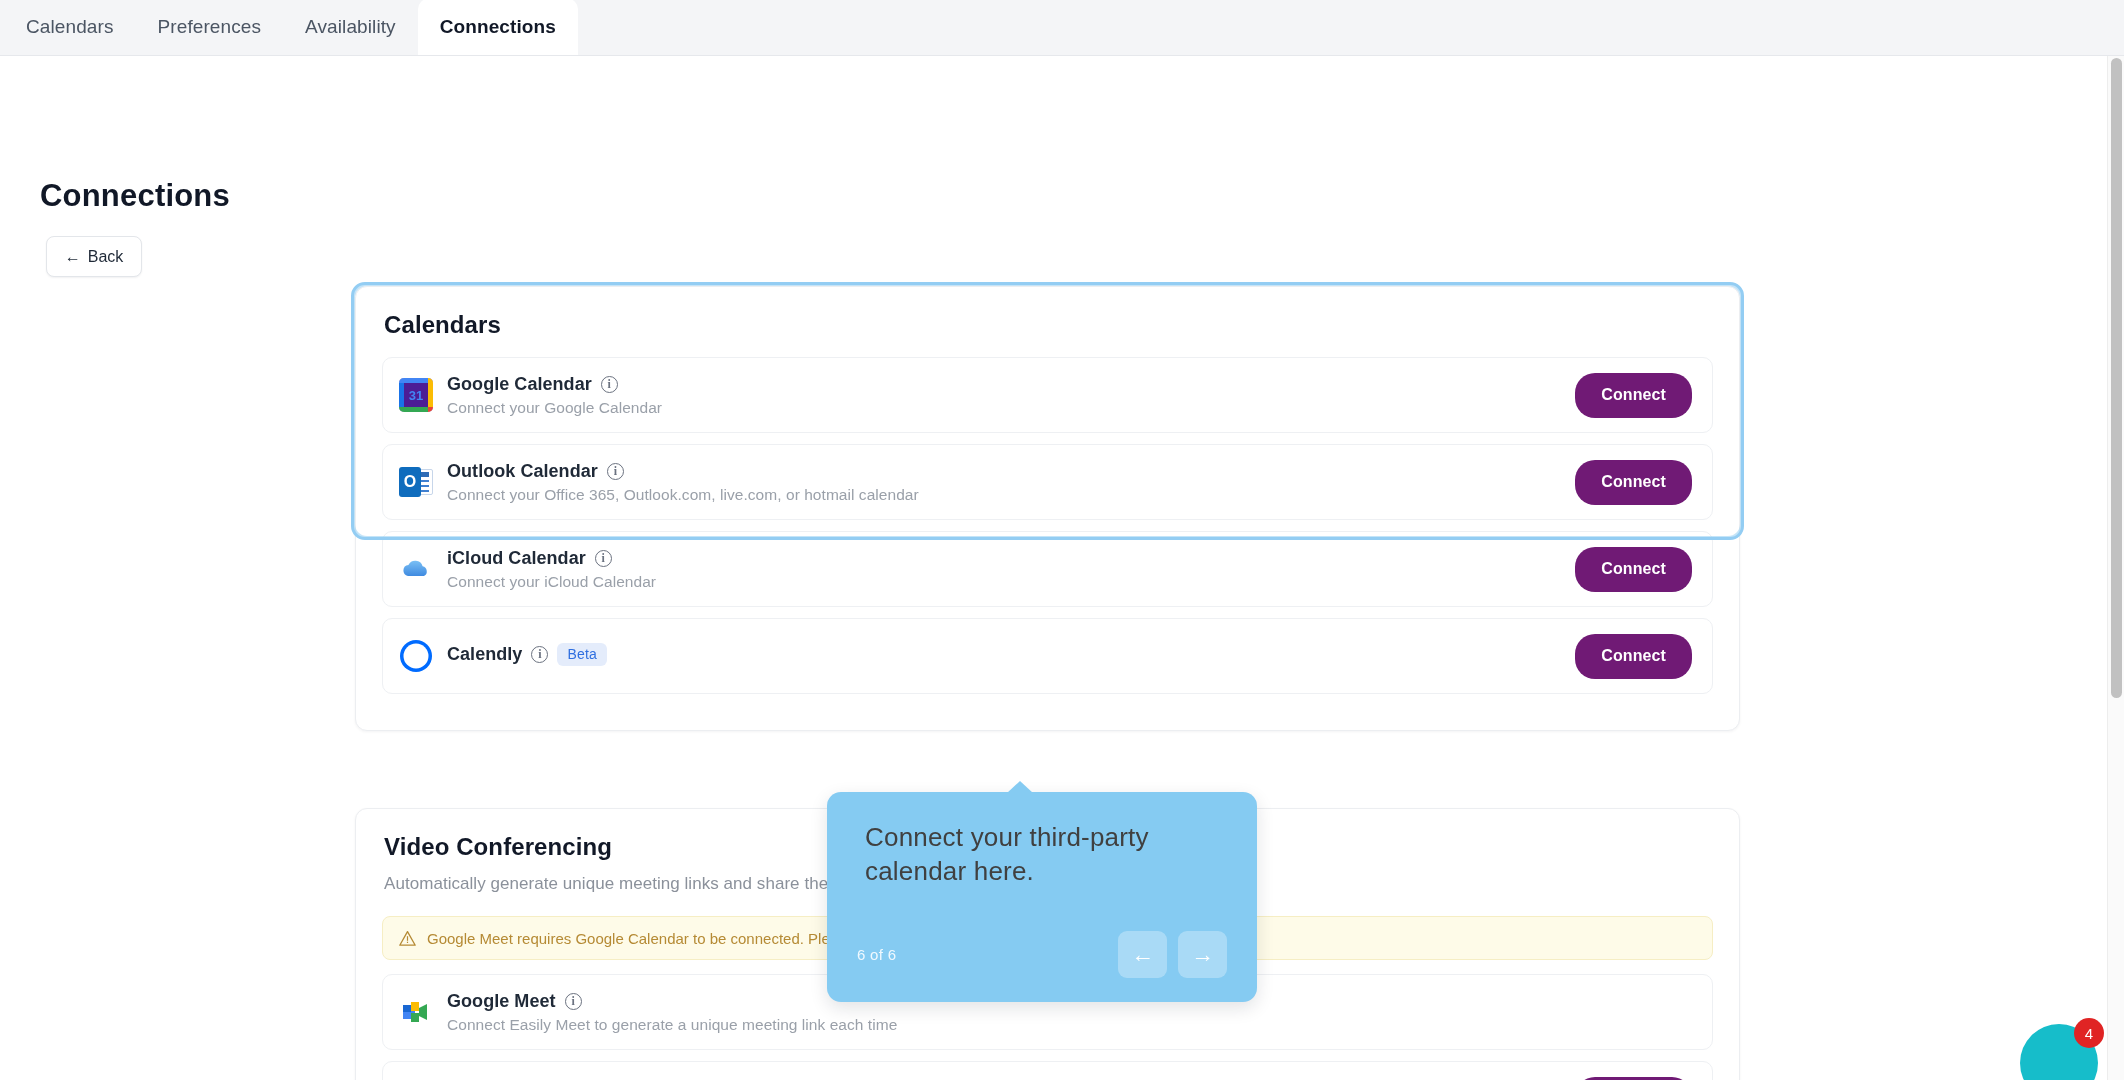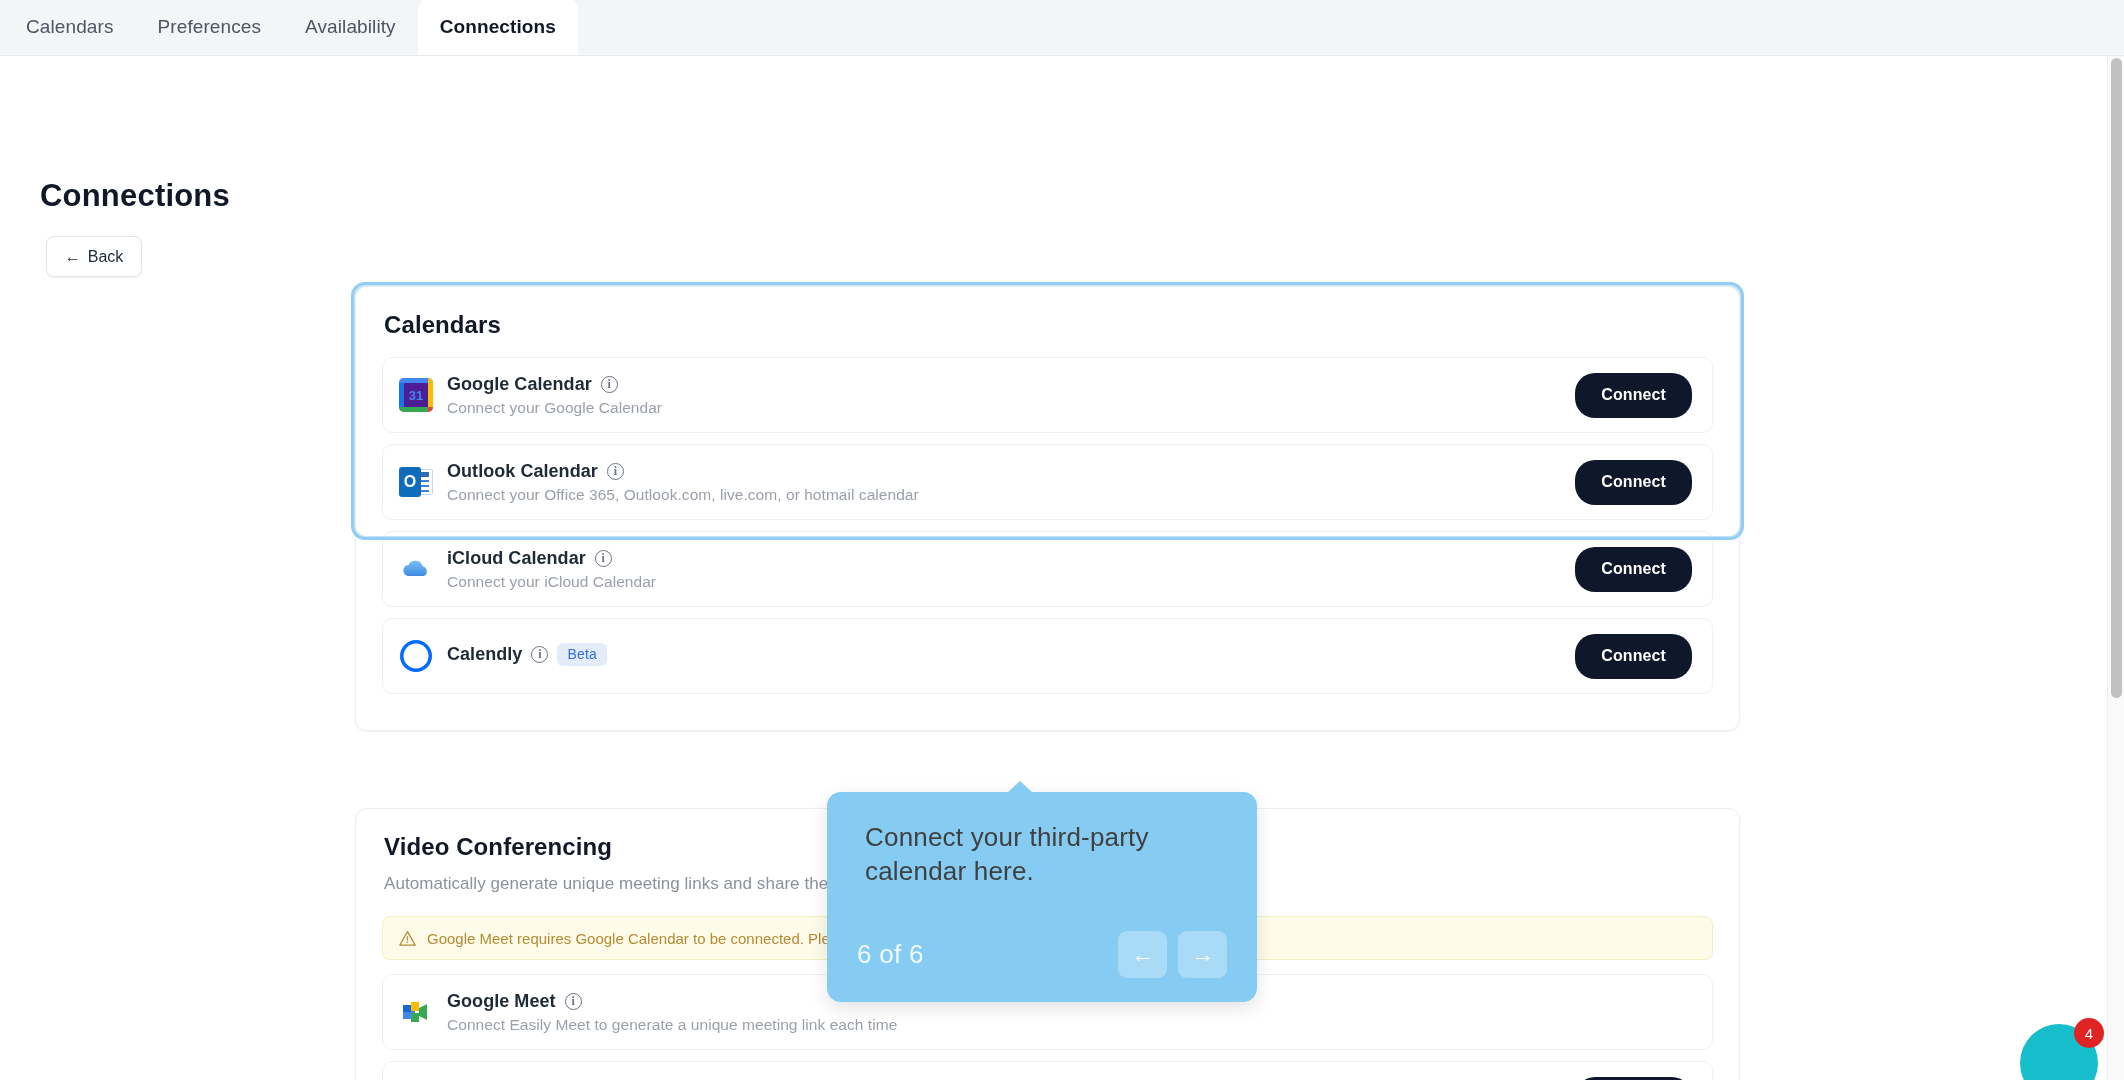"Connect" .btn-connect { background: #0f172a -> #701a75 }
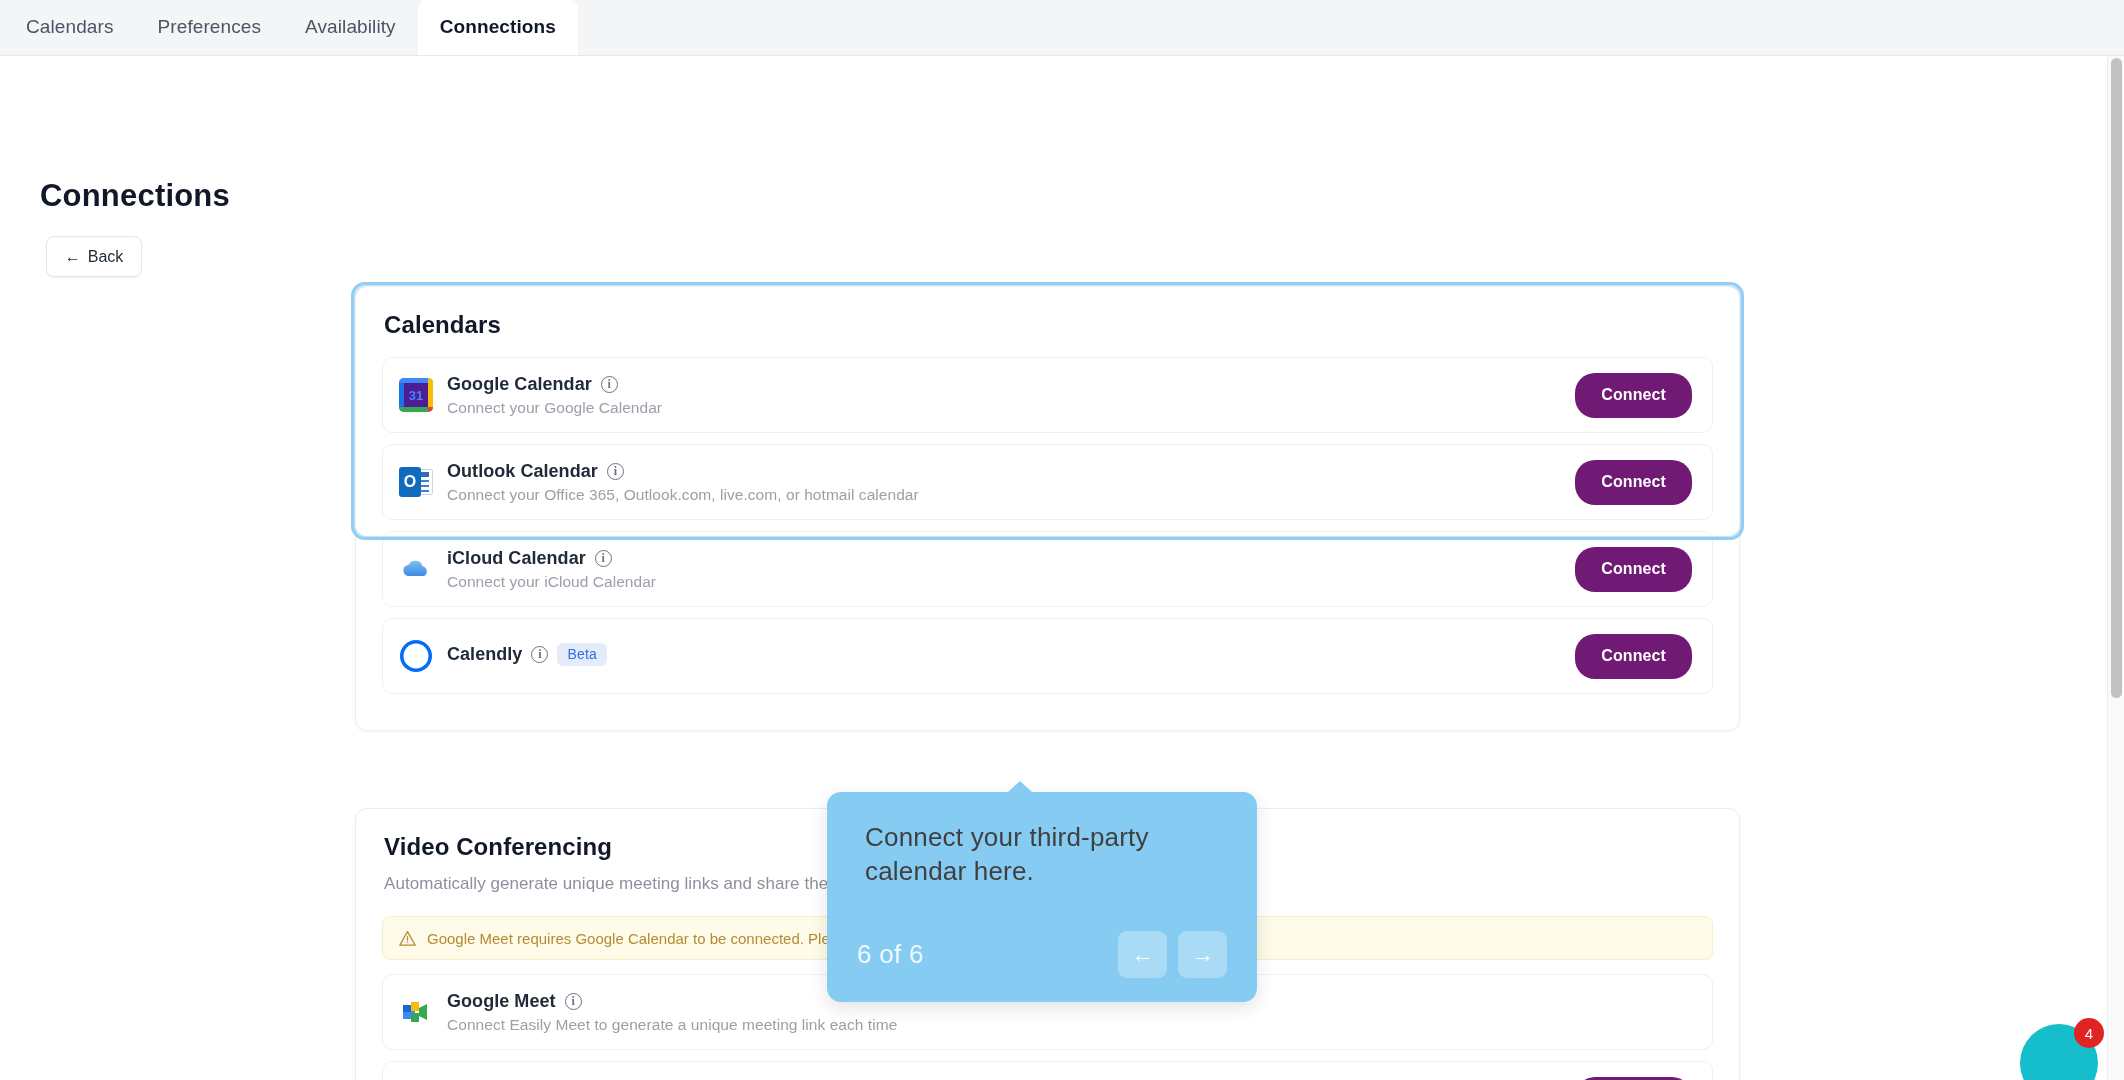"6 of 6" .tour-count { font-size: 26px -> 15px }
